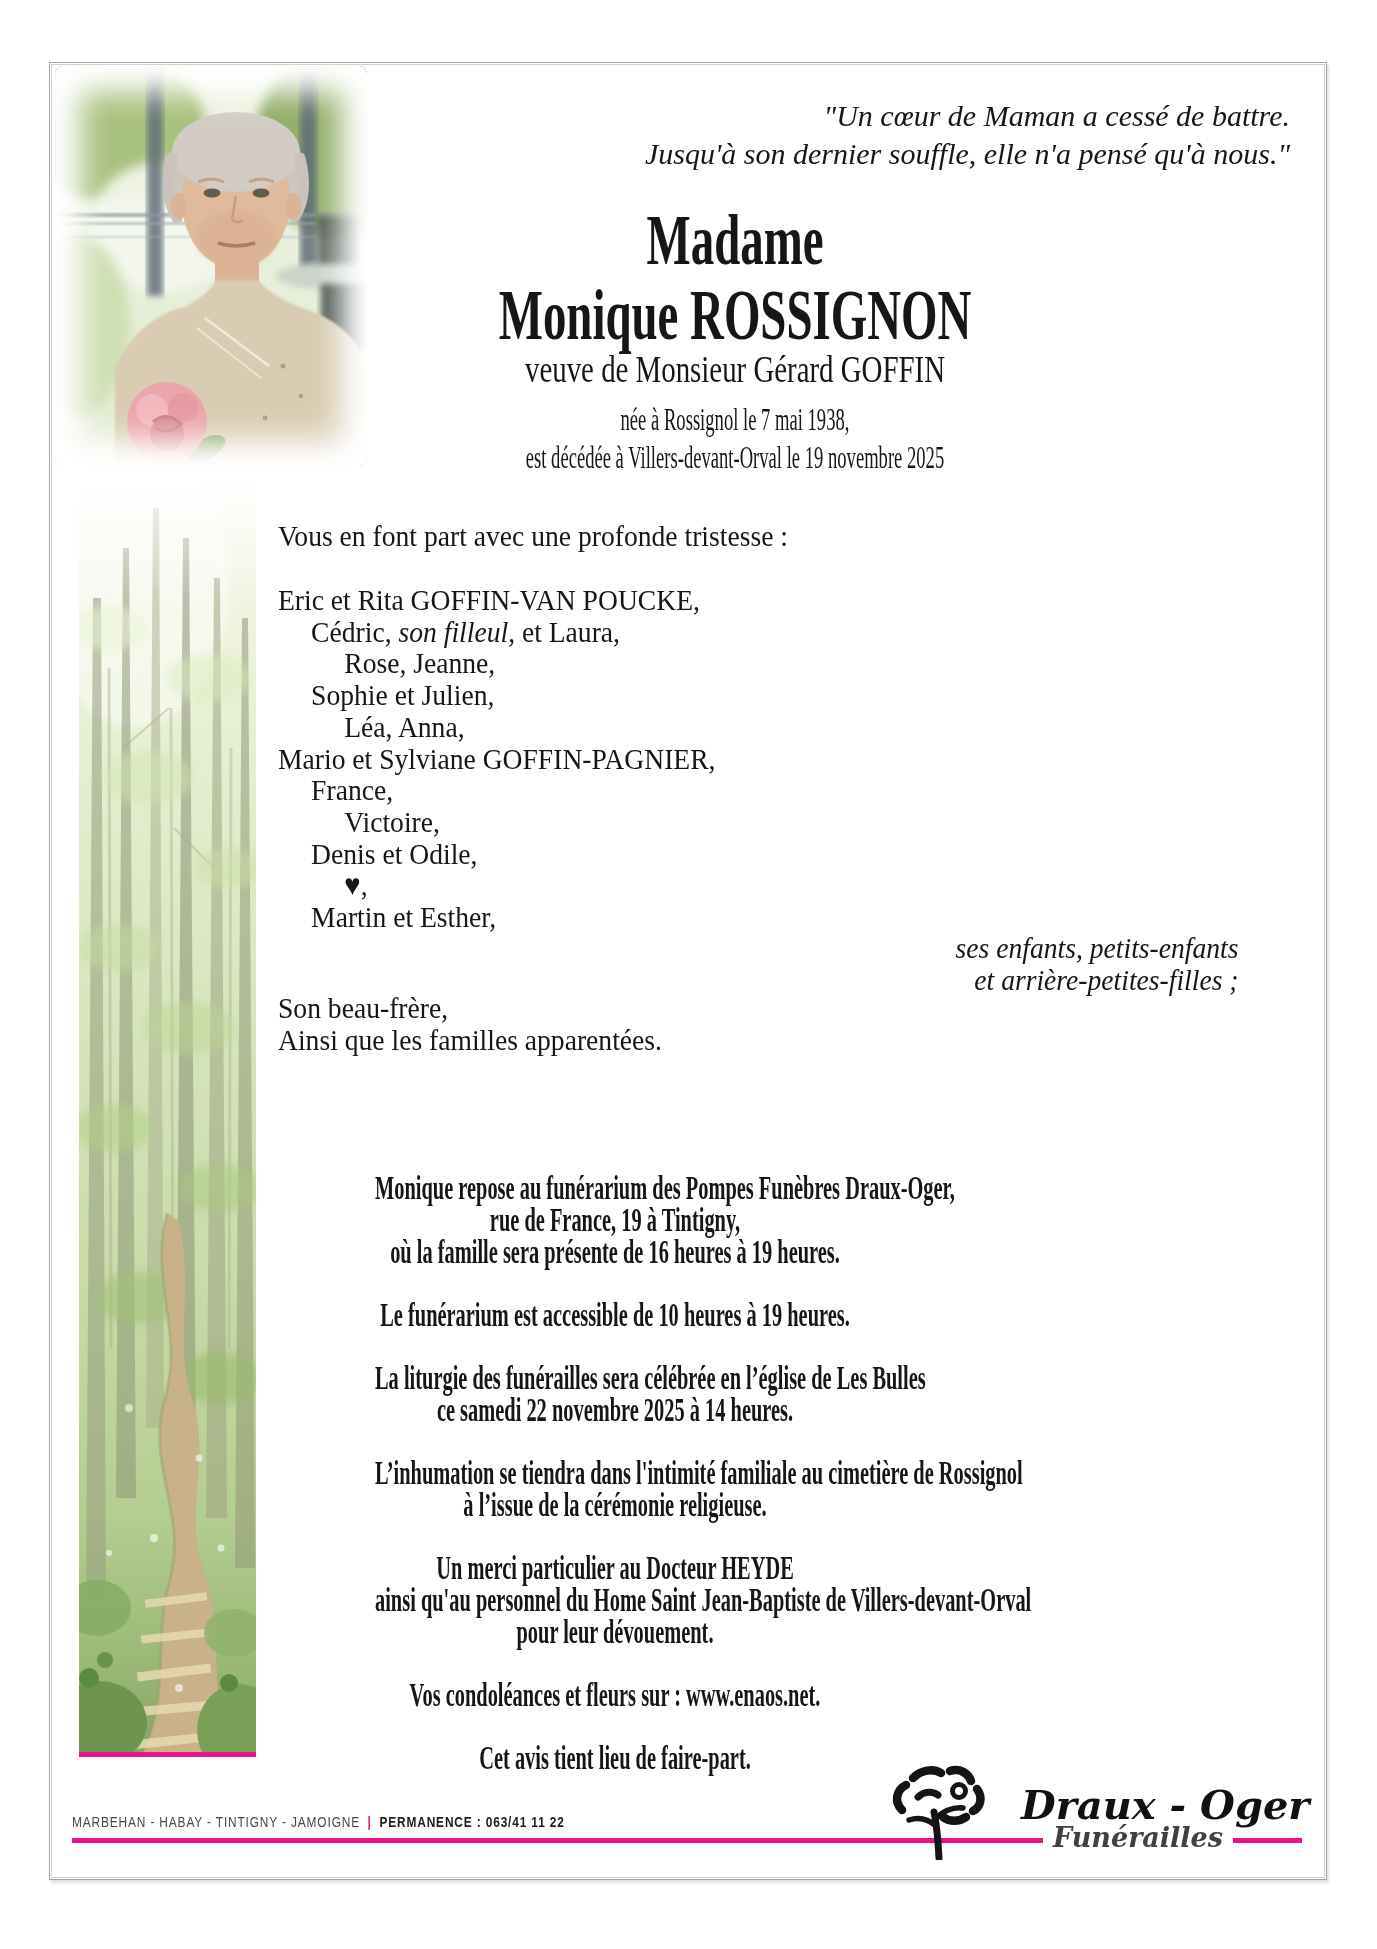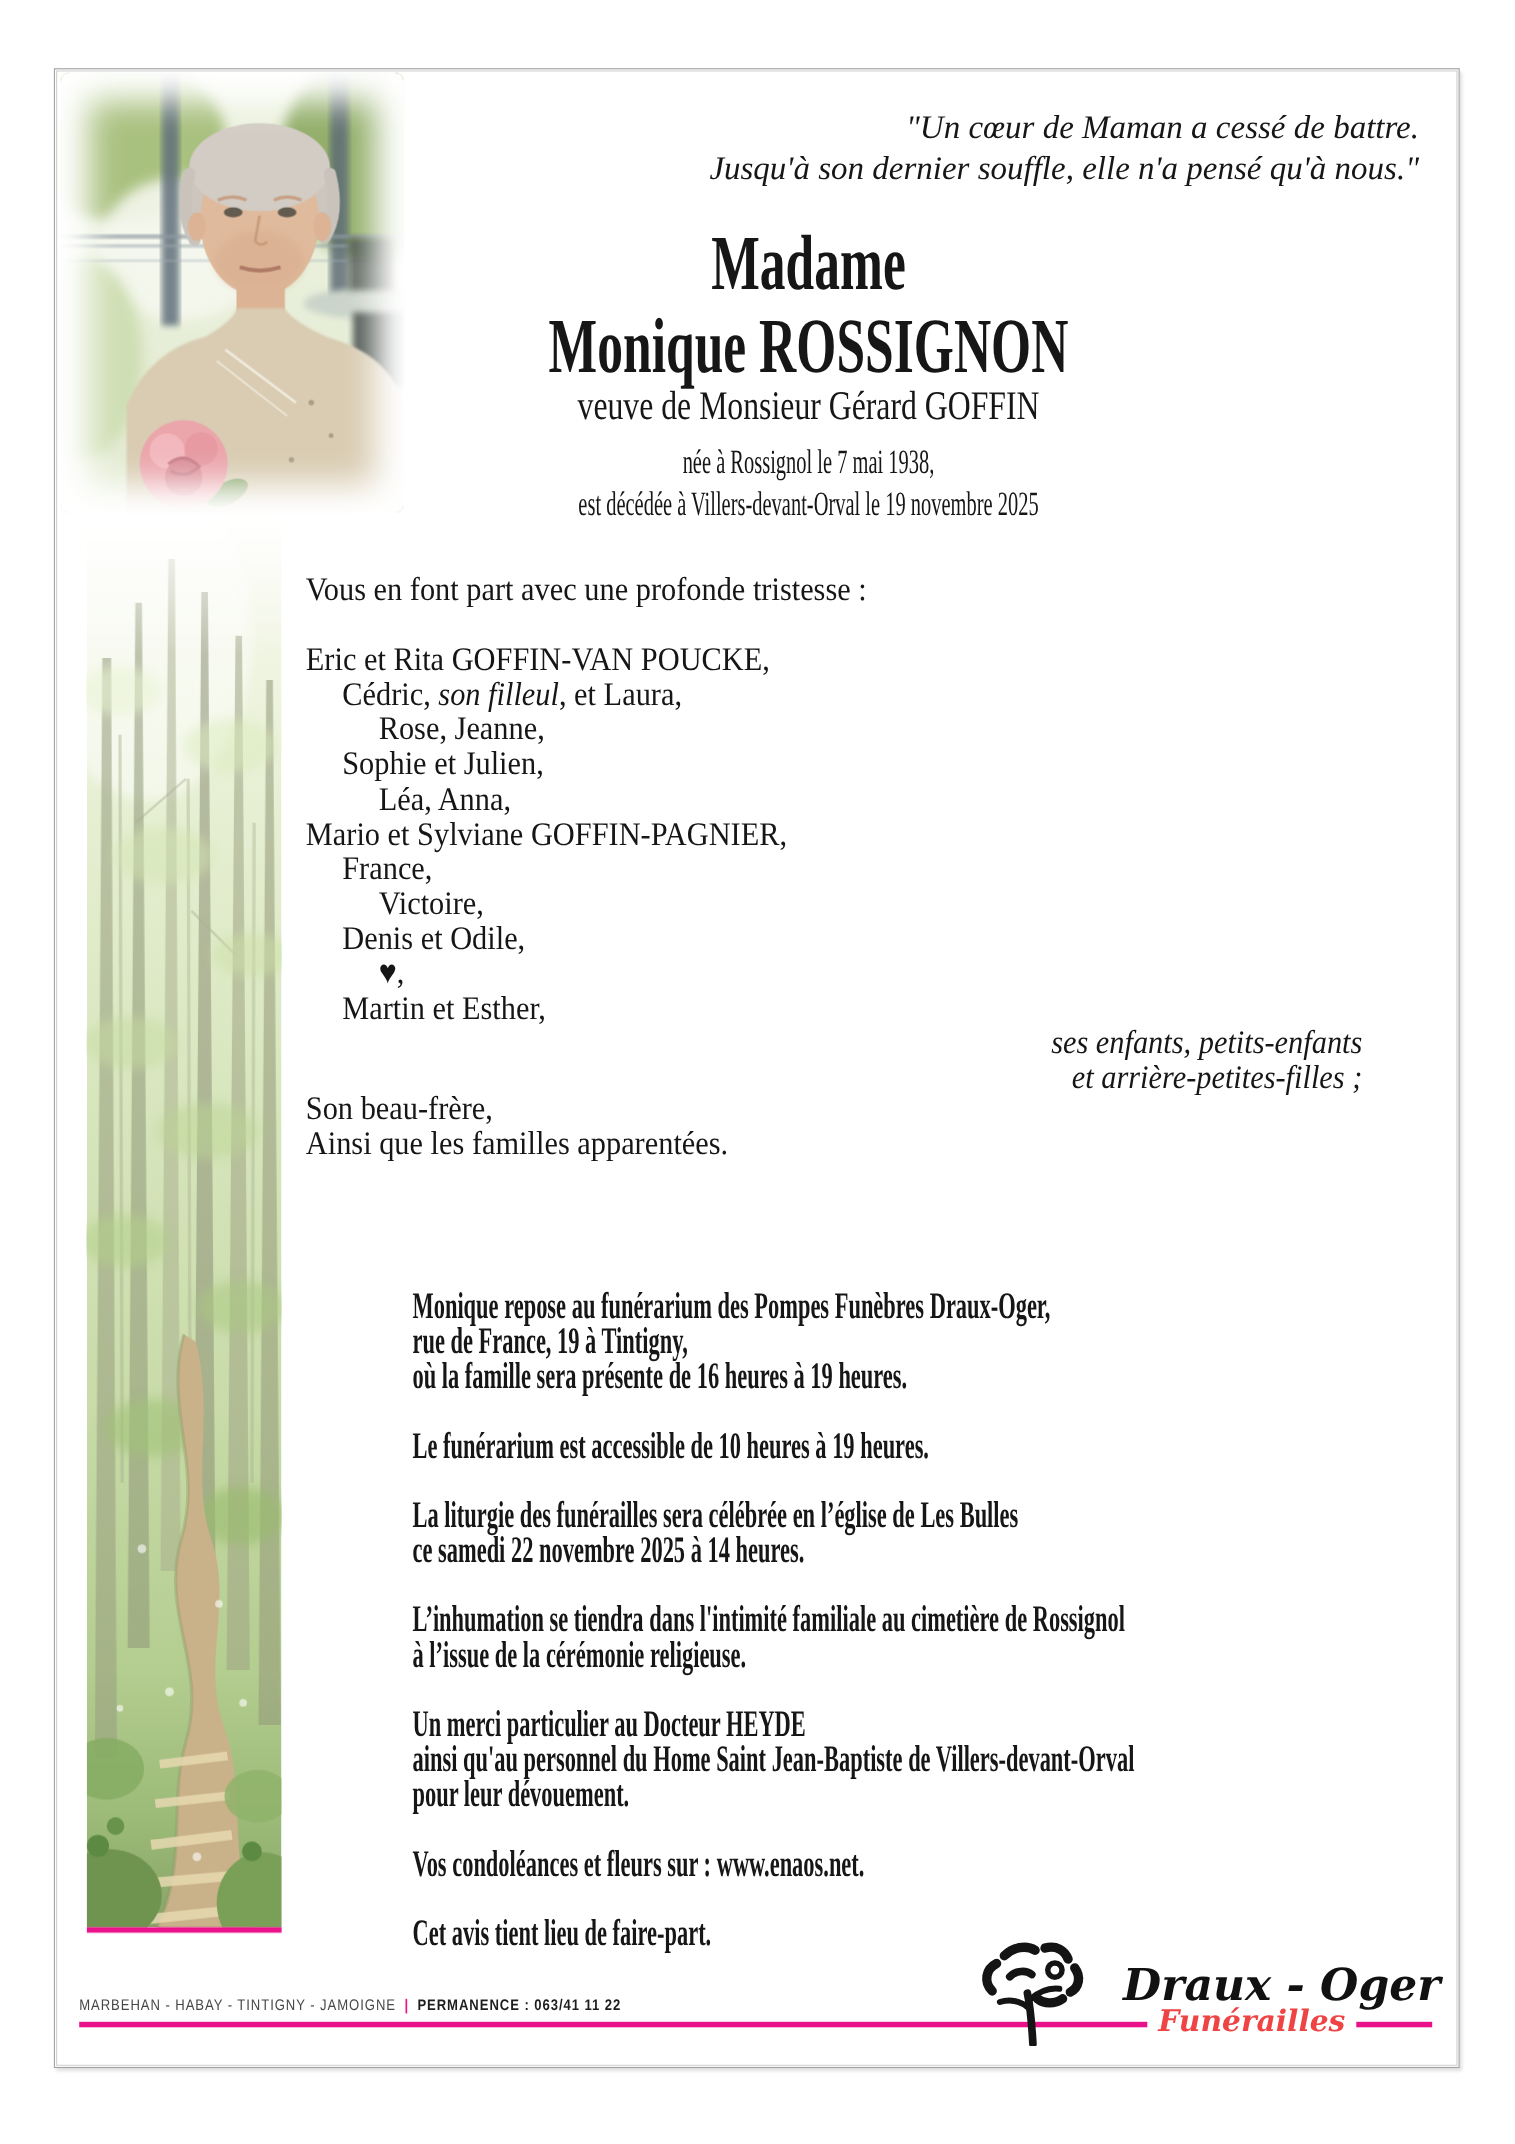"Monique repose au funérarium des" .details { text-align: left -> center }
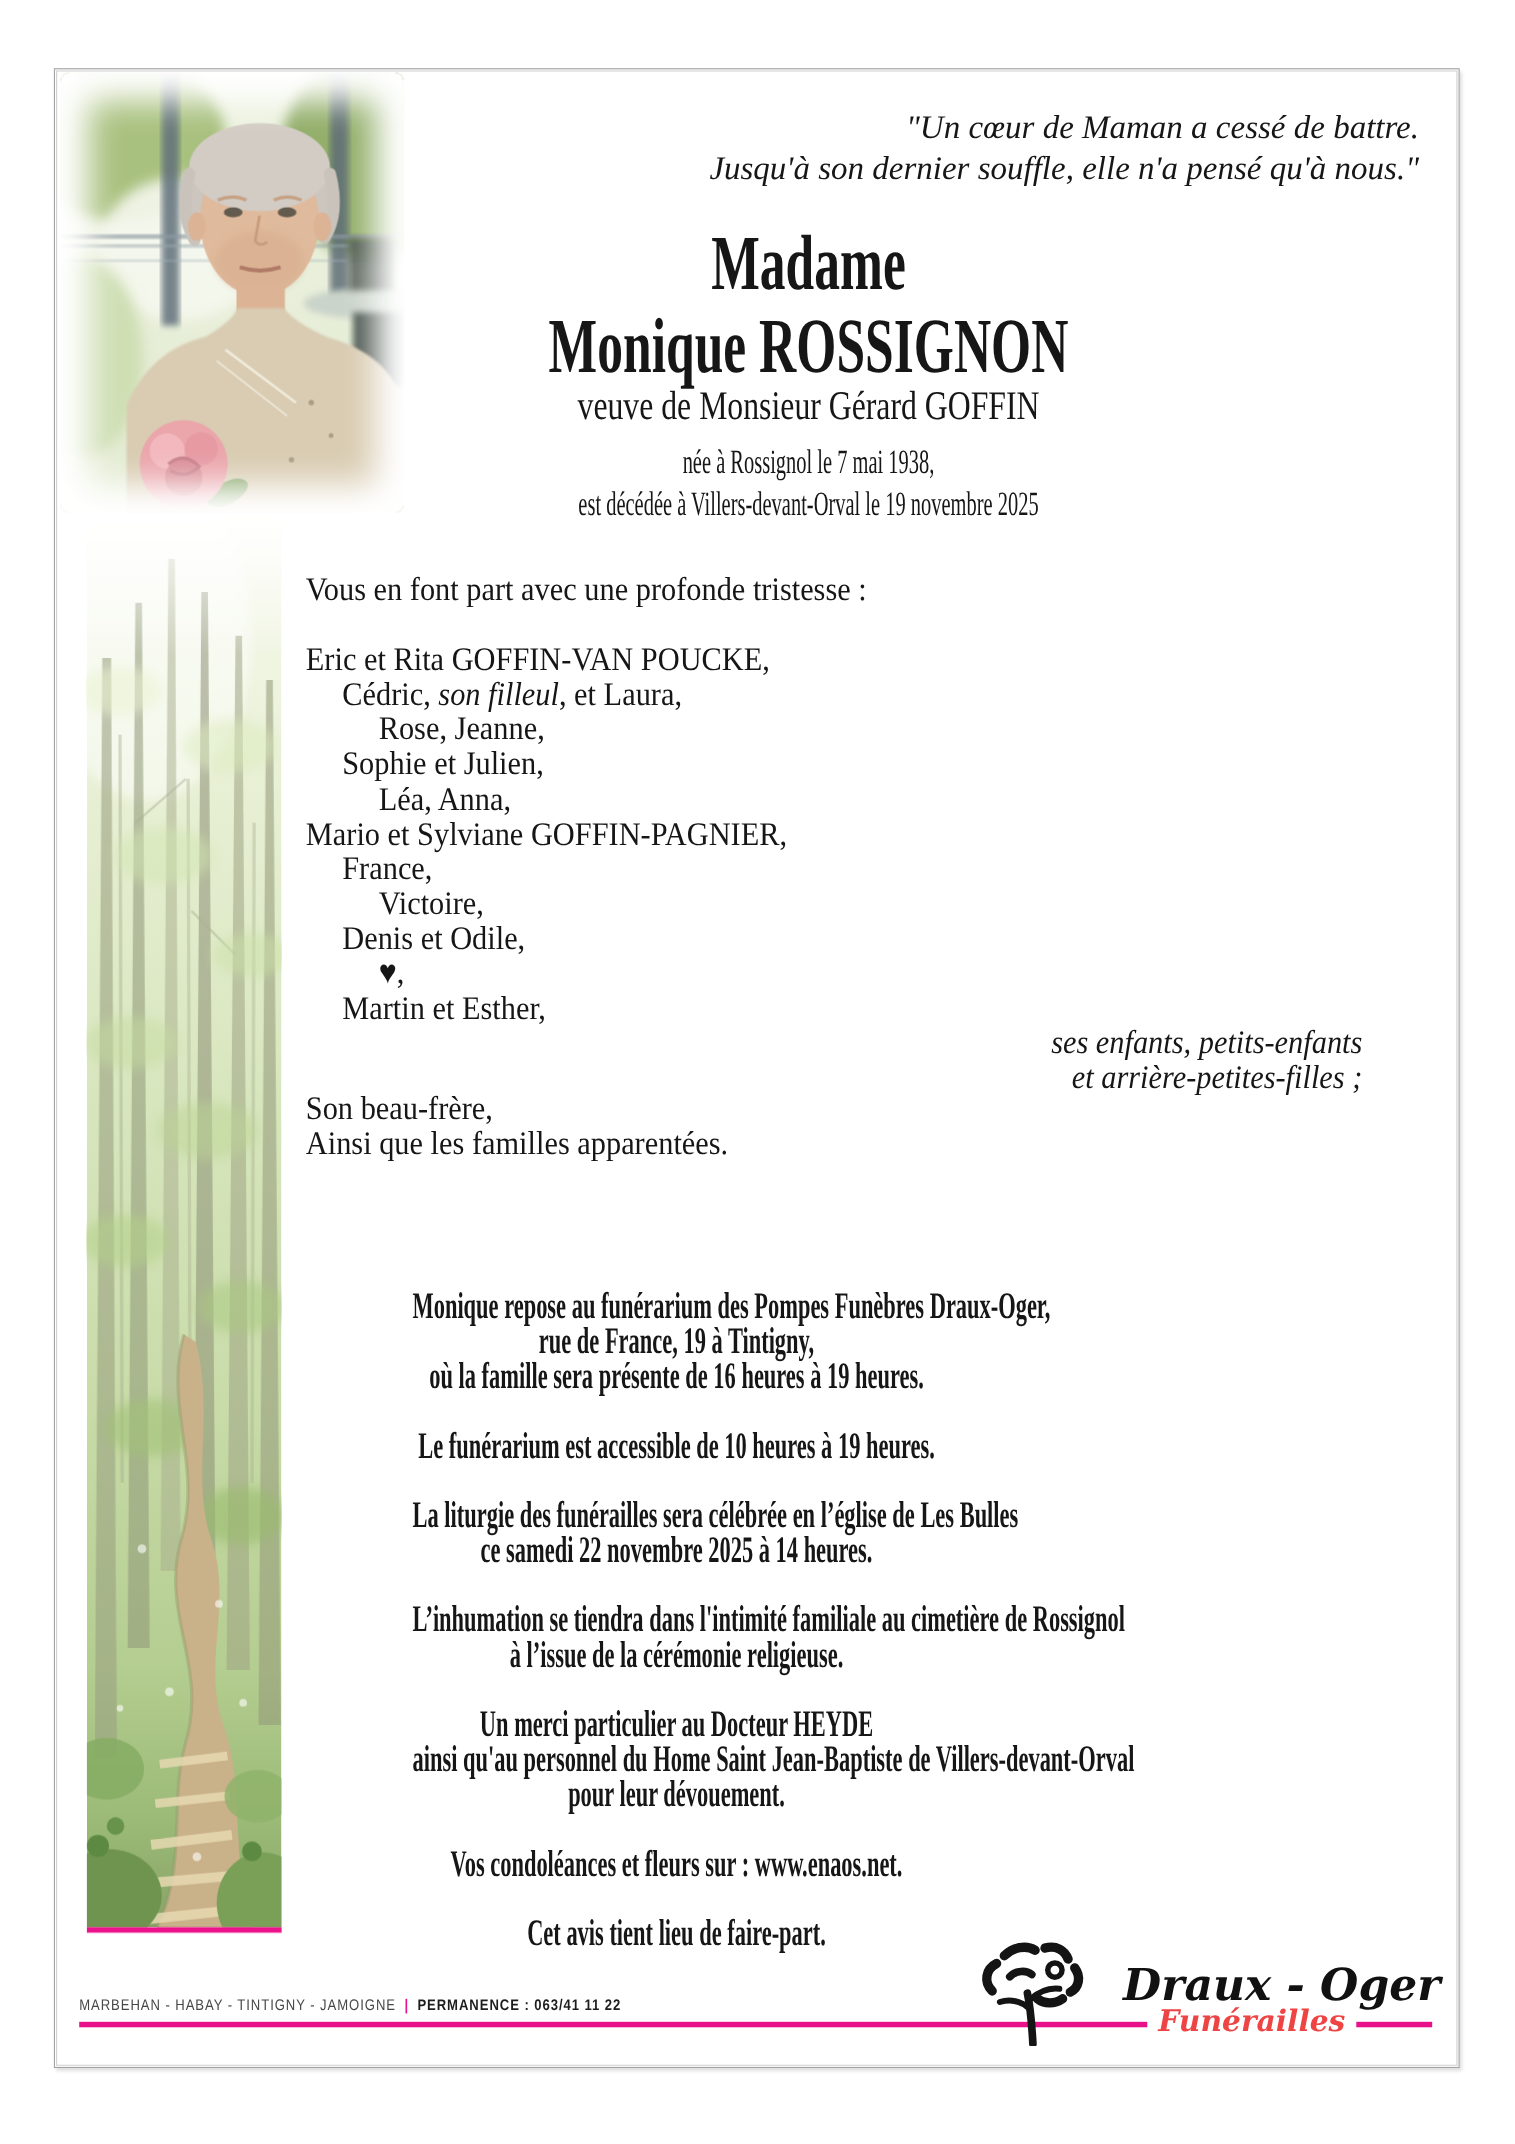"Funérailles" #logo-sub { color: #ef4444 -> #404040 }
